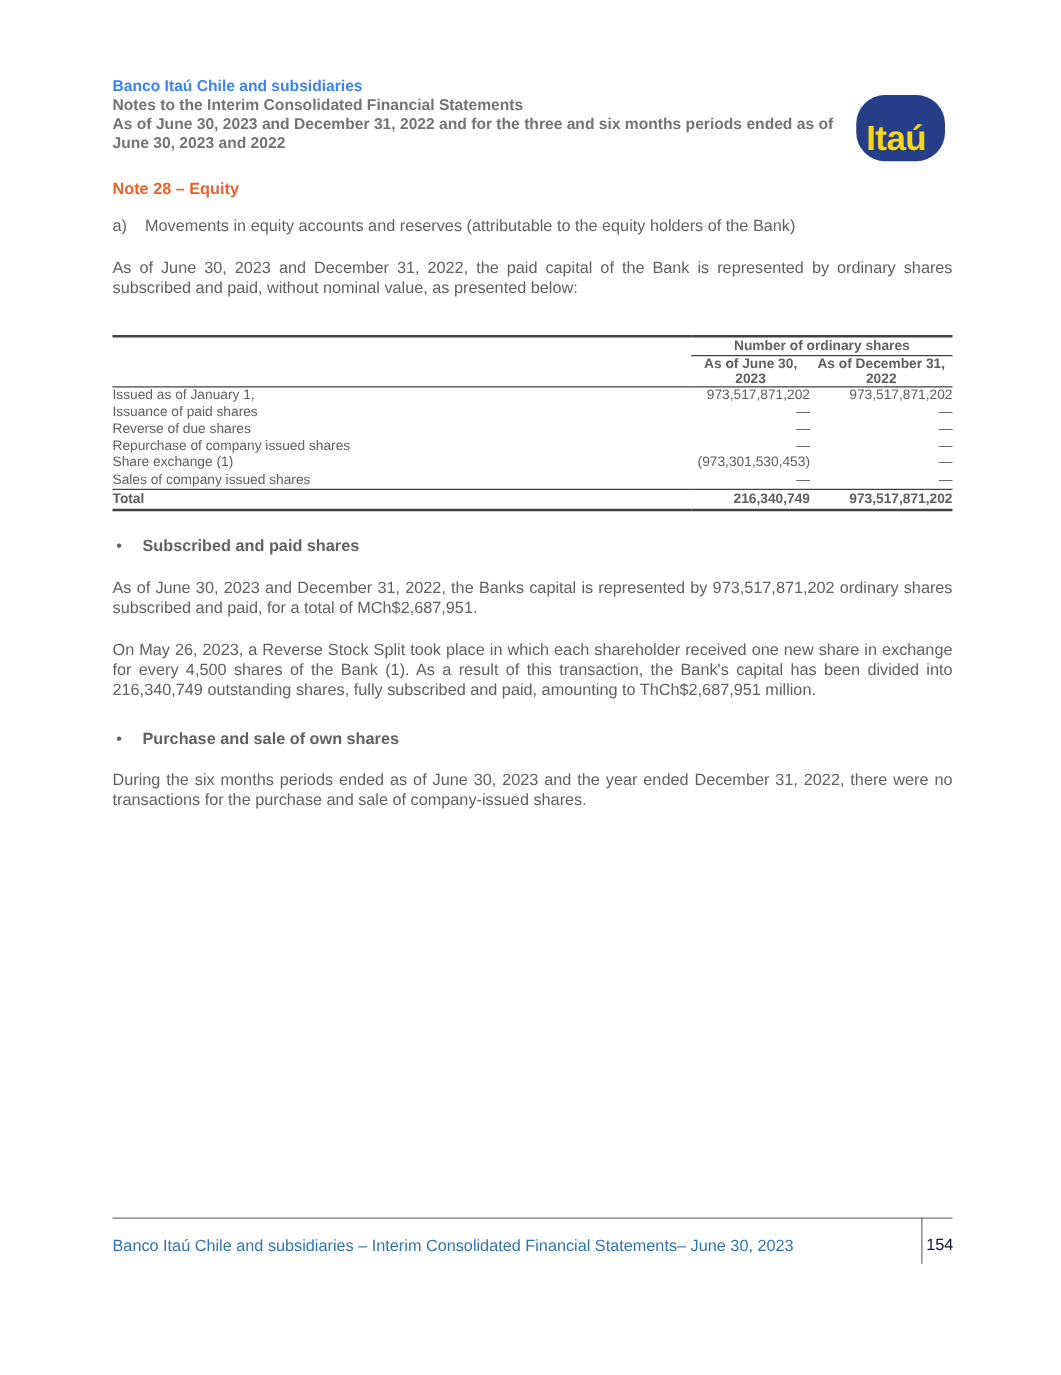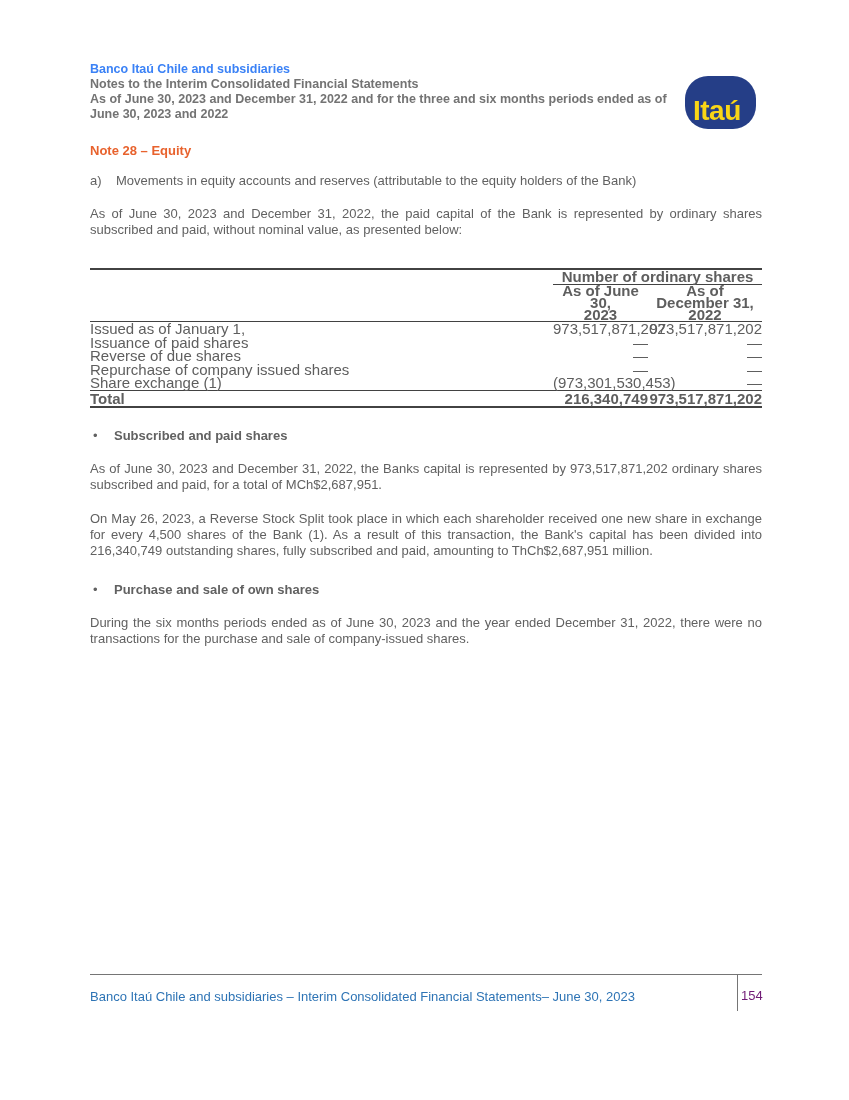"Number of ordinary shares" table.shares { font-size: 15px -> 11px }
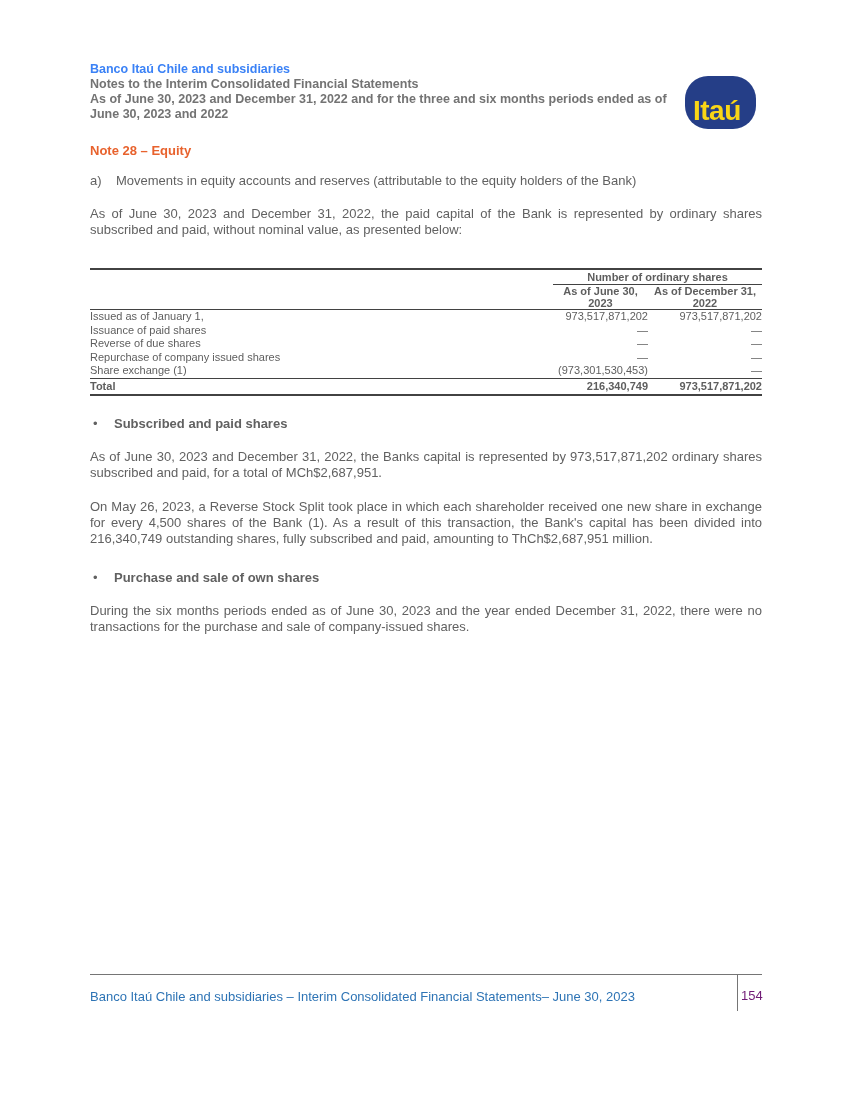"Sales of company issued shares" tr { html: none -> <tr> <td>Sales of company issued shares</td> <td>—</td> <td>—</td> </tr> }
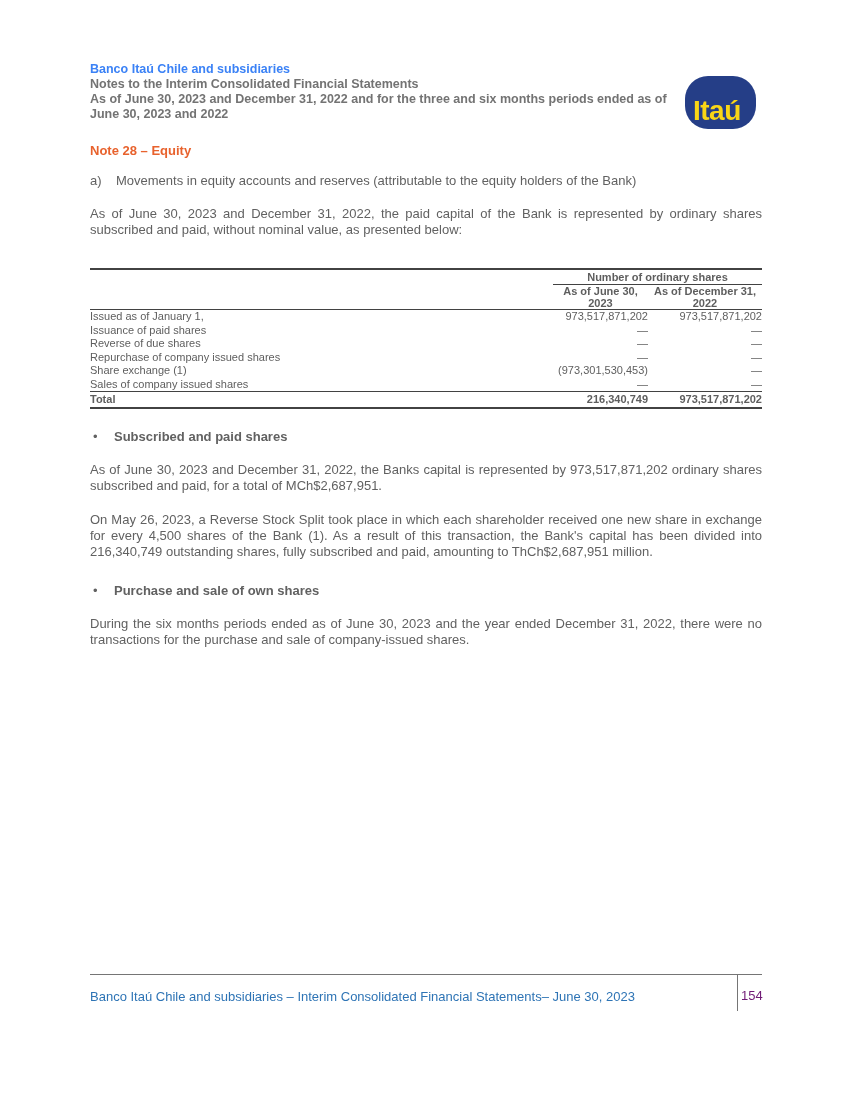"154" .footer-page { color: #701a75 -> #0f172a }
